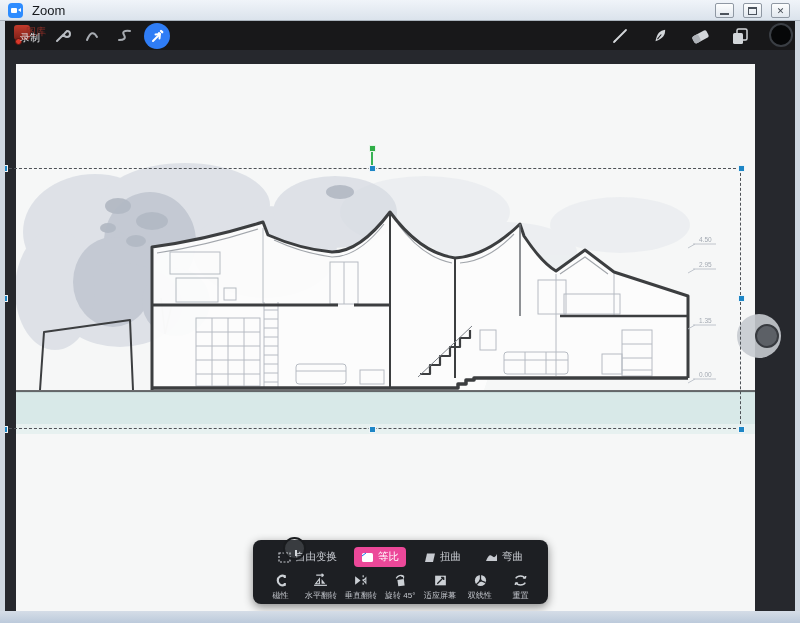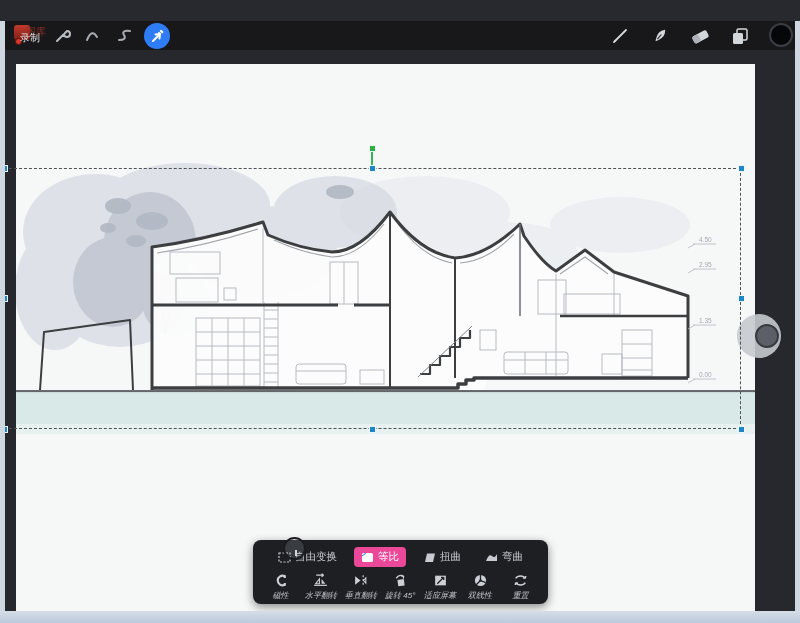"Zoom" div { html: none -> <div> <div></div> <div>Zoom</div> <div> <div> <span></span> </div> <div> <span></span> </div> <div> <span>✕</span> </div> </div> </div> }
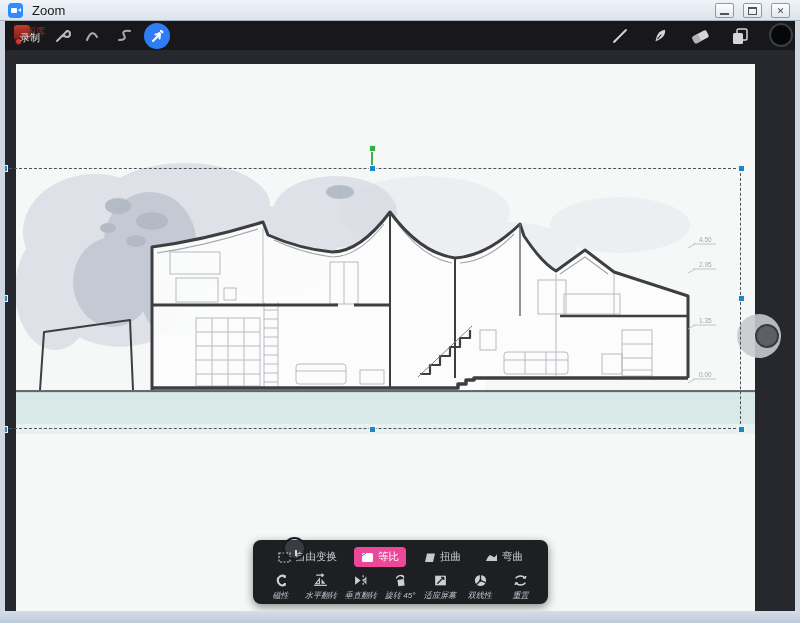"磁性" .btns-row { font-style: italic -> none }
